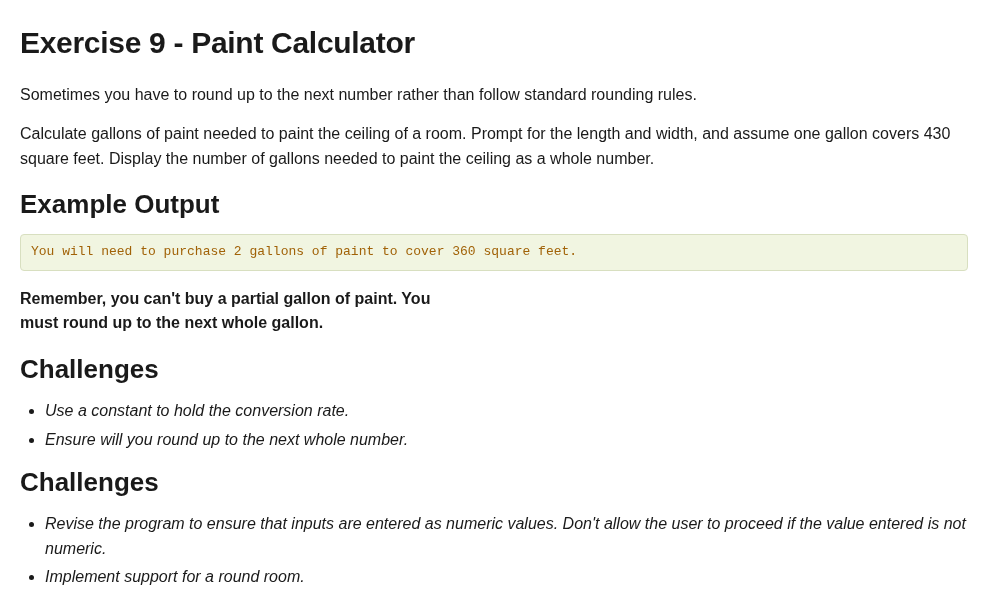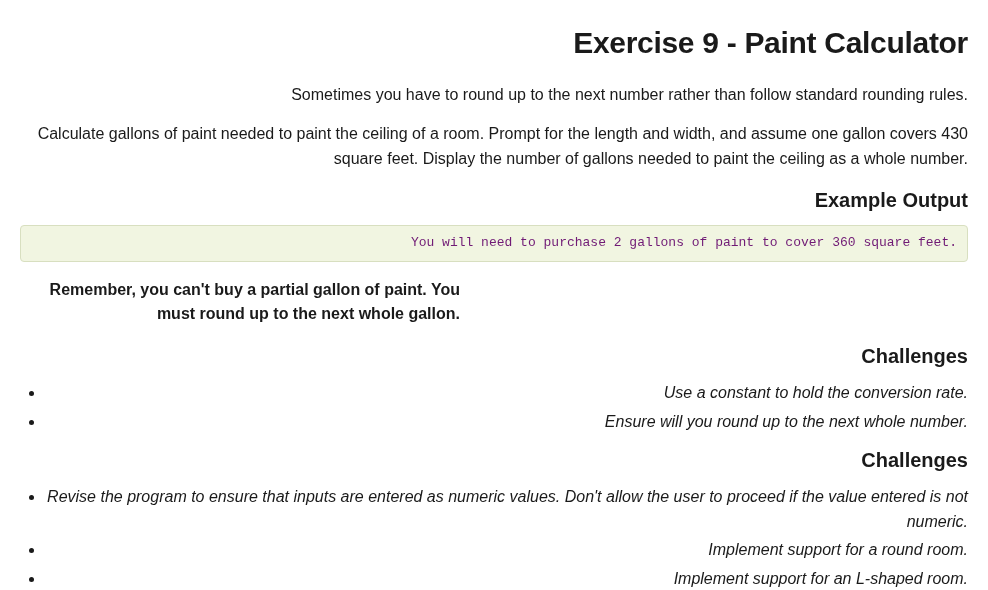"Exercise 9 - Paint Calculator" * { text-align: right -> none }
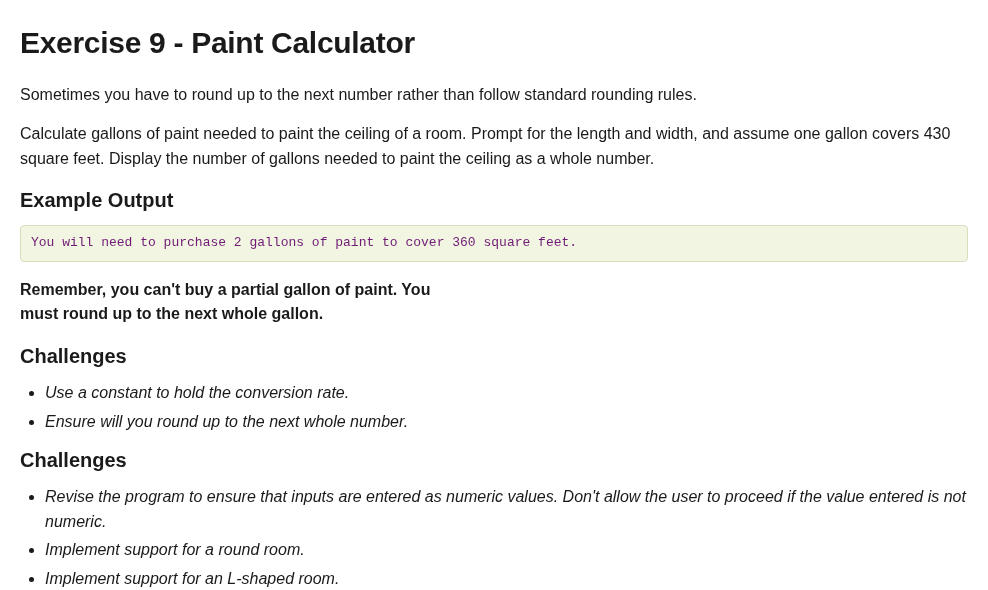"Example Output" h2 { font-size: 20px -> 26px }
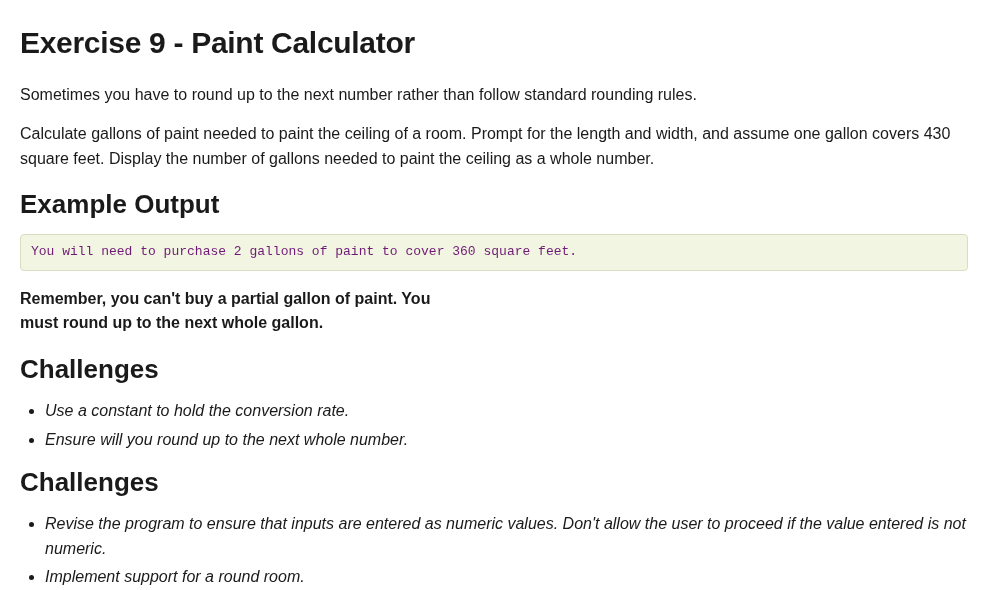"You will need to purchase" pre { color: #701a75 -> #a16207 }
